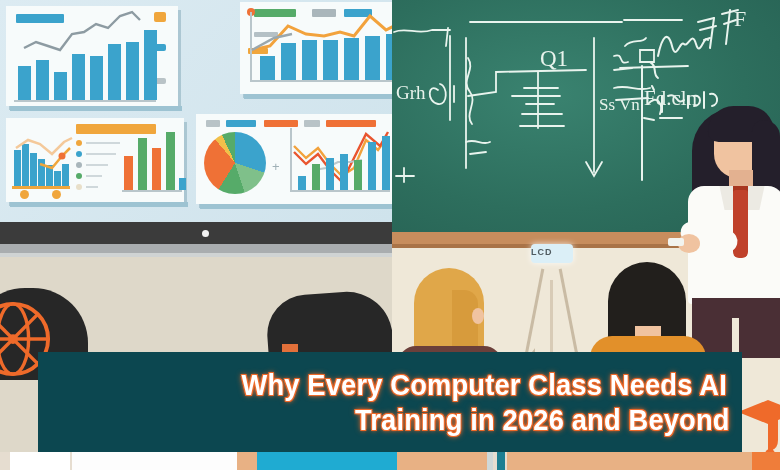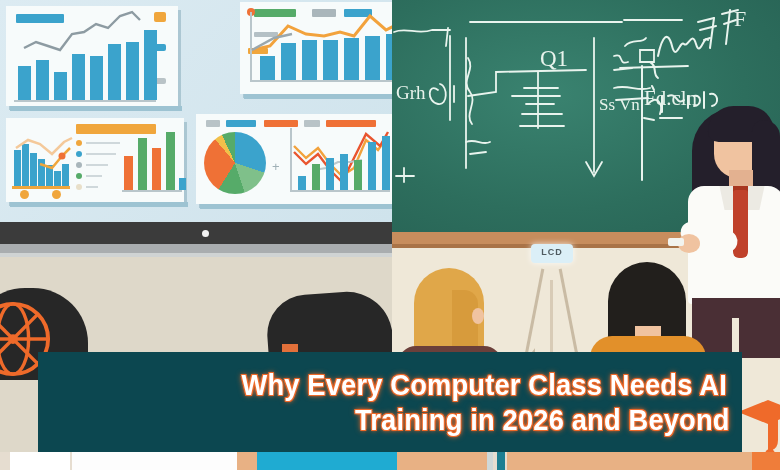"LCD" #sign-txt { text-align: center -> none }
